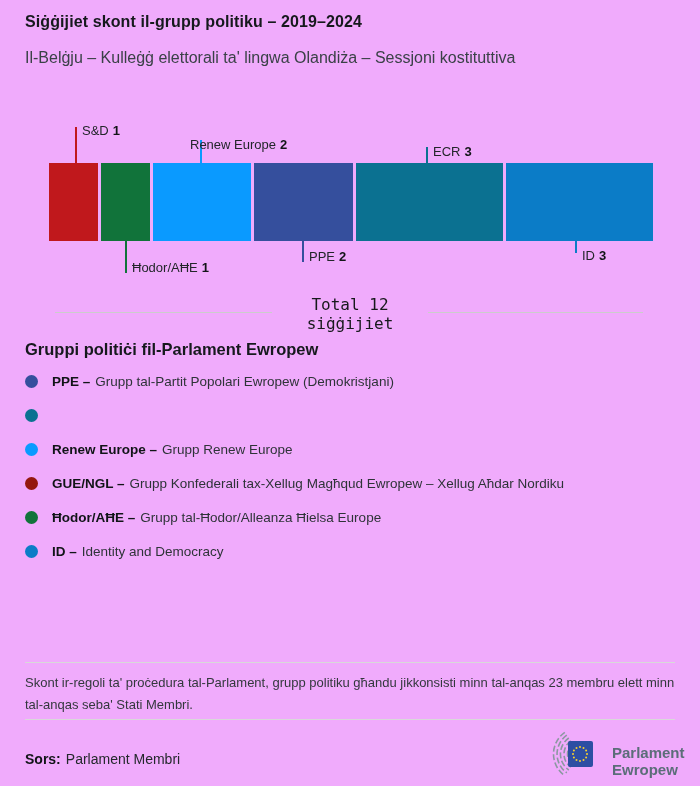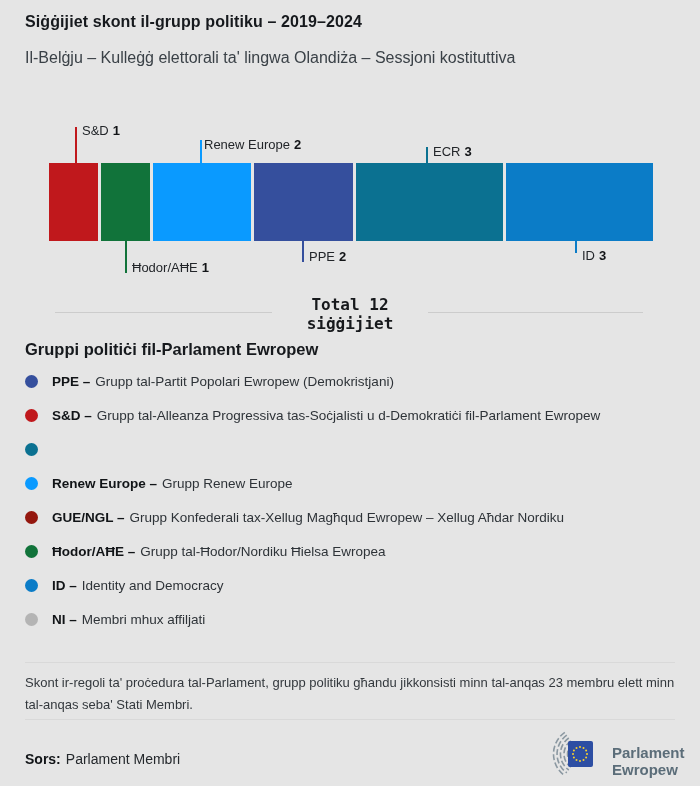"Siġġijiet skont il-grupp politiku –" .page { background: #e5e5e5 -> #f0abfc }
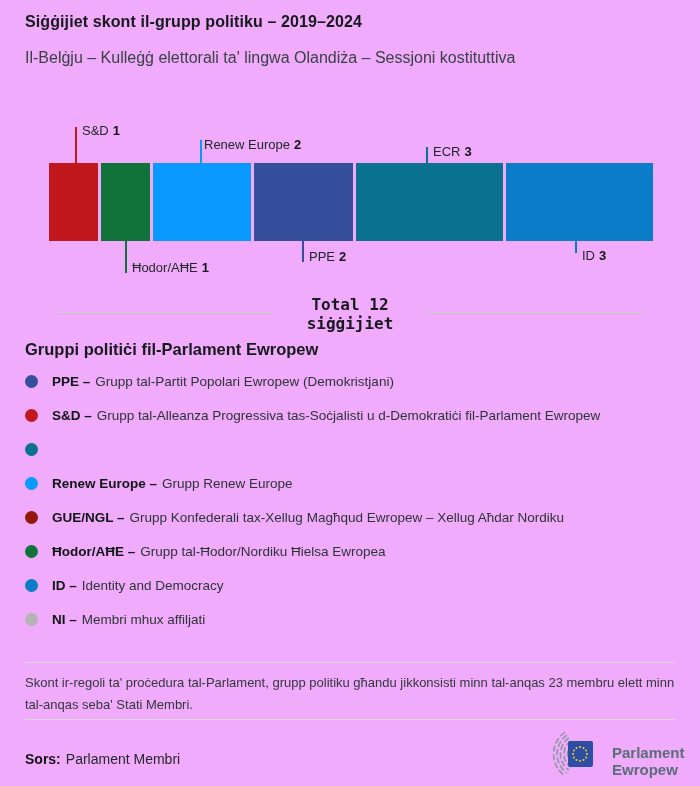"Renew Europe 2" div.abs { left: 204px -> 190px }
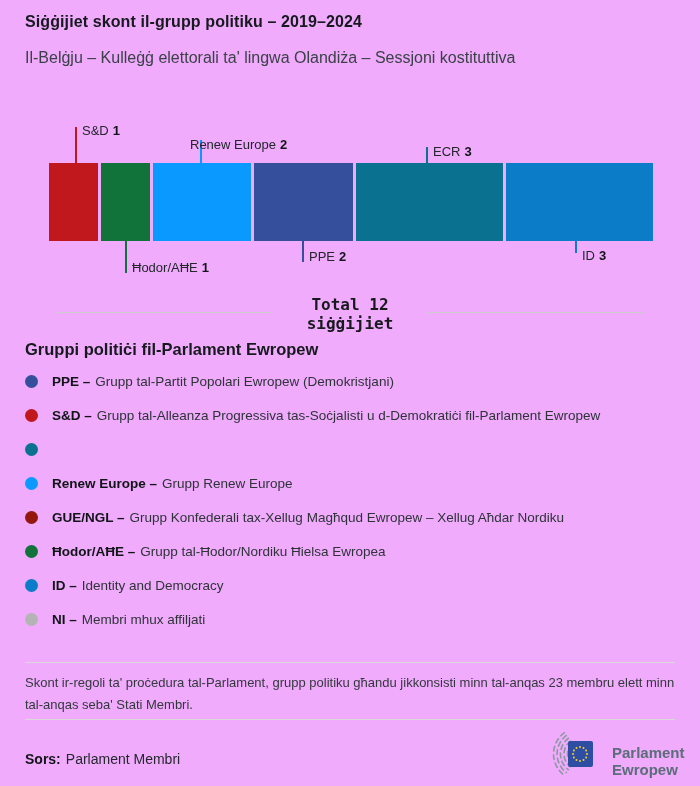"Total 12" .total { font-weight: bold -> normal }
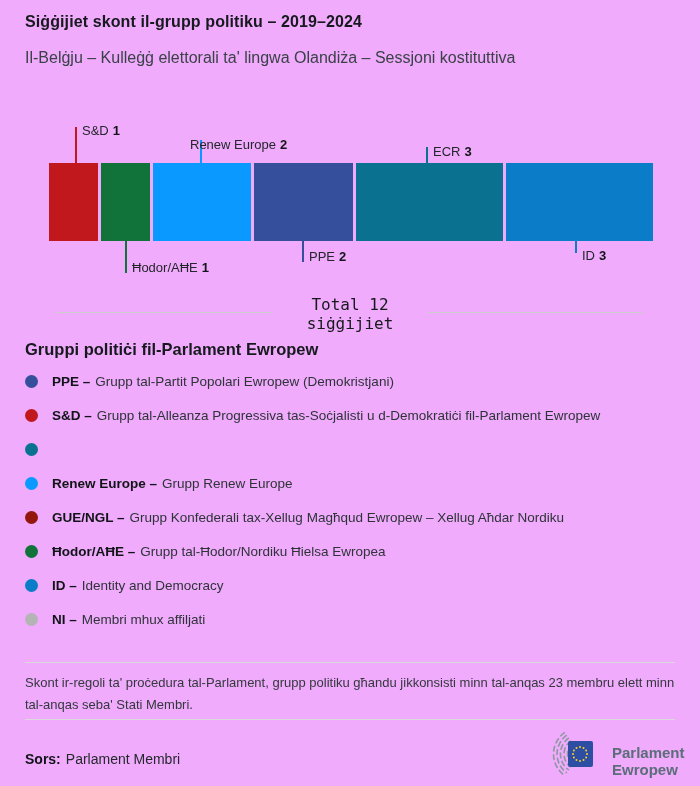"S&D – Grupp tal-Alleanza Progressiva" div.lrow { html: <div> <span></span> <span><b>S&amp;D –</b><span>Grupp tal-Alleanza Progressiva tas-Soċjalisti u d-Demokratiċi fil-Parlament Ewropew</span></span> </div> -> none }
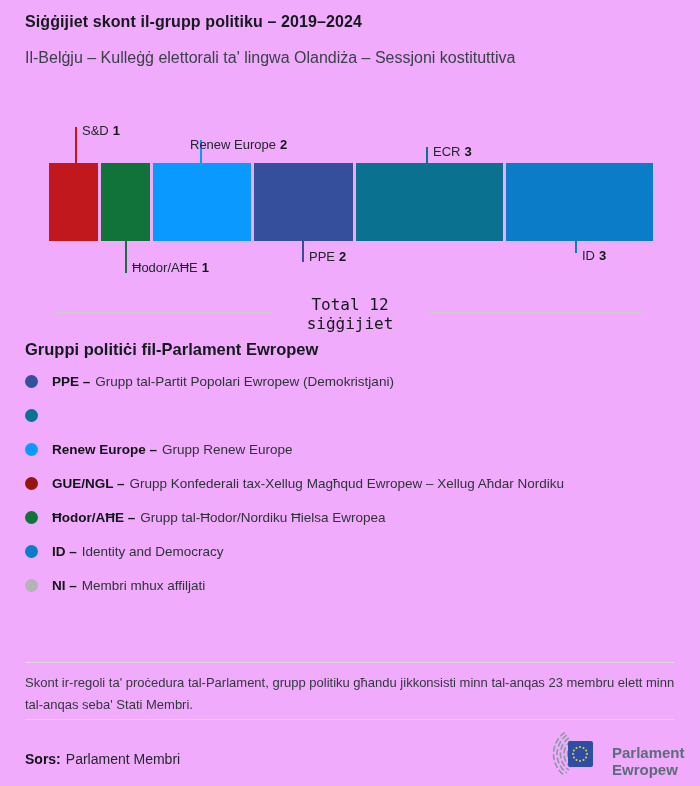"Grupp tal-Ħodor/Nordiku Ħielsa Ewropea" span { text: tal-Ħodor/Nordiku Ħielsa Ewropea -> tal-Ħodor/Alleanza Ħielsa Europe }
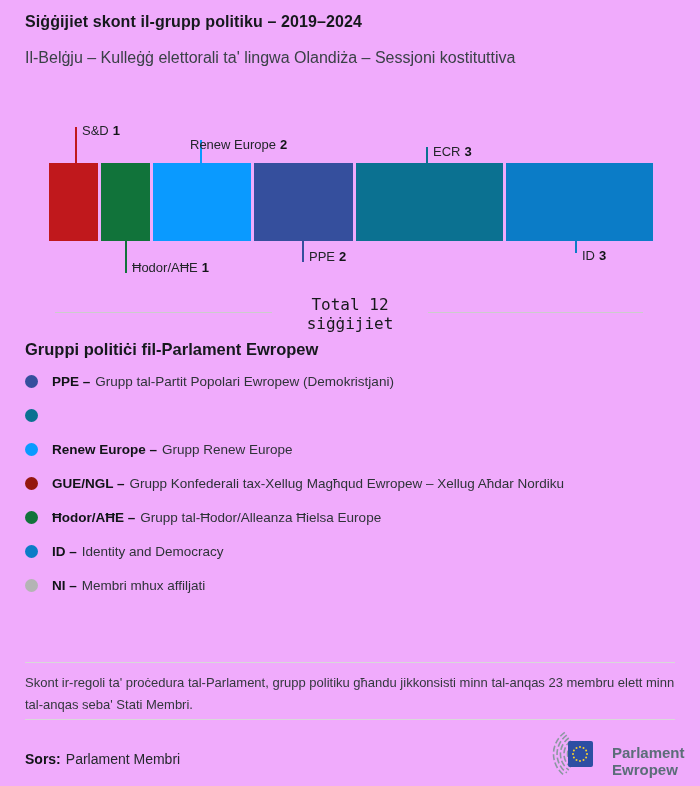"NI – Membri mhux affiljati" div.lrow { html: <div> <span></span> <span><b>NI –</b><span>Membri mhux affiljati</span></span> </div> -> none }
